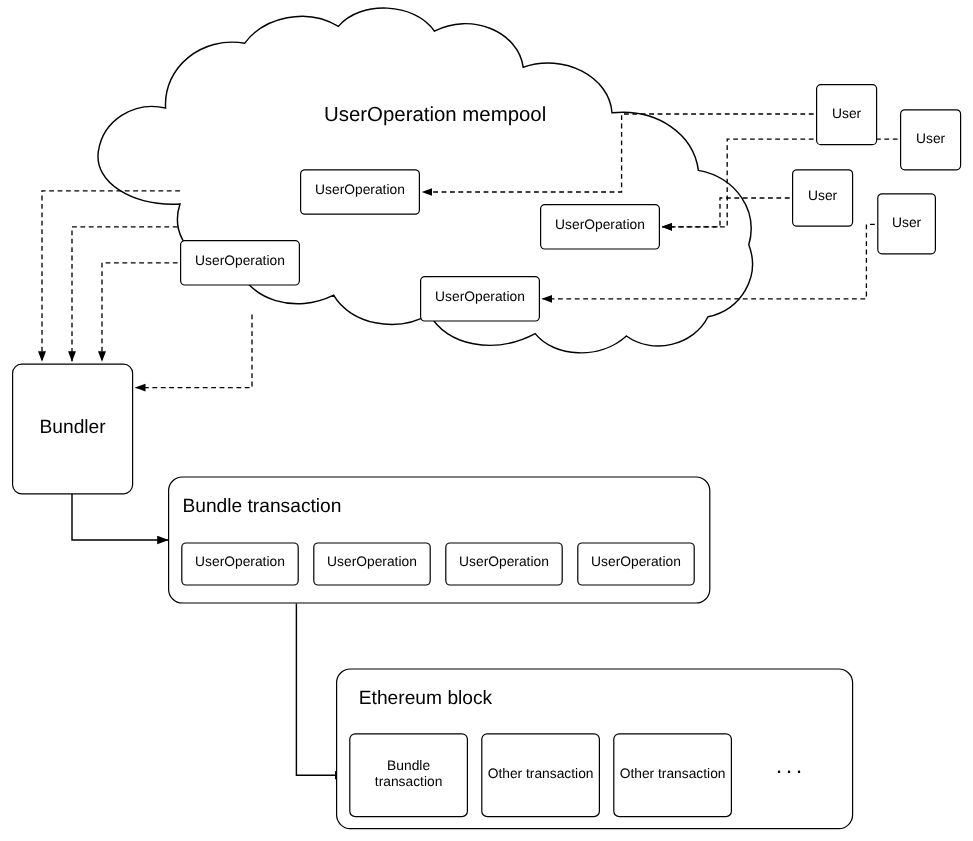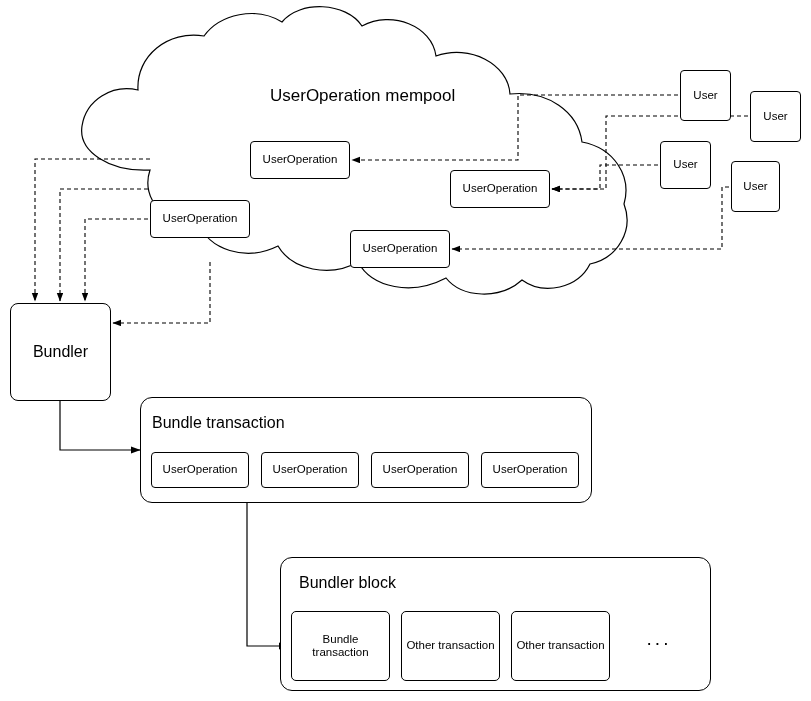"Bundler" div.node { height: 98px -> 109px }
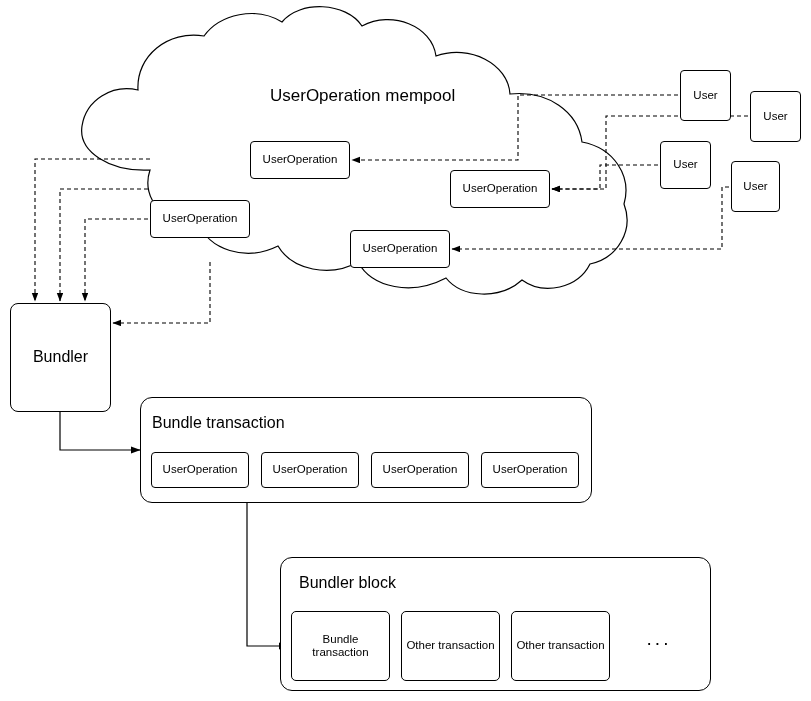"Bundler block" div.container-title { text: Bundler -> Ethereum }
